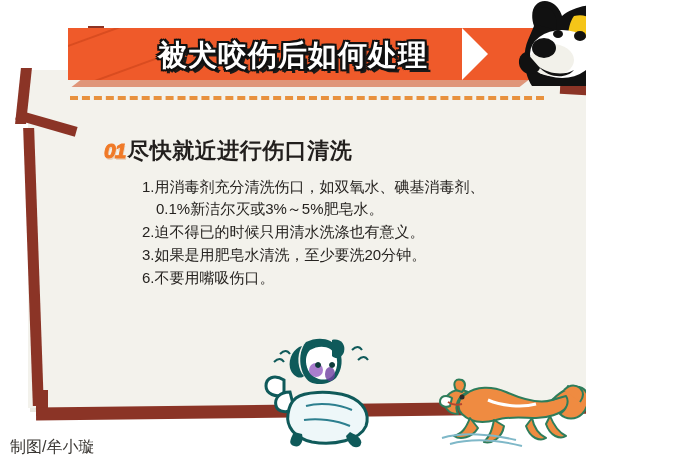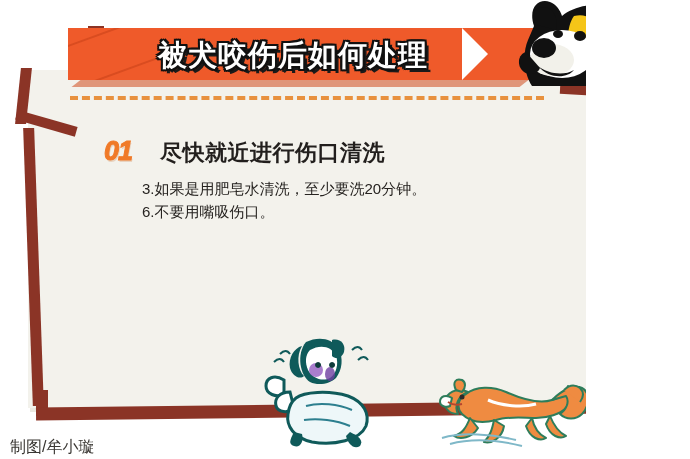"01" .sec-num { font-size: 27px -> 21px; margin-right: 28px -> 2px }
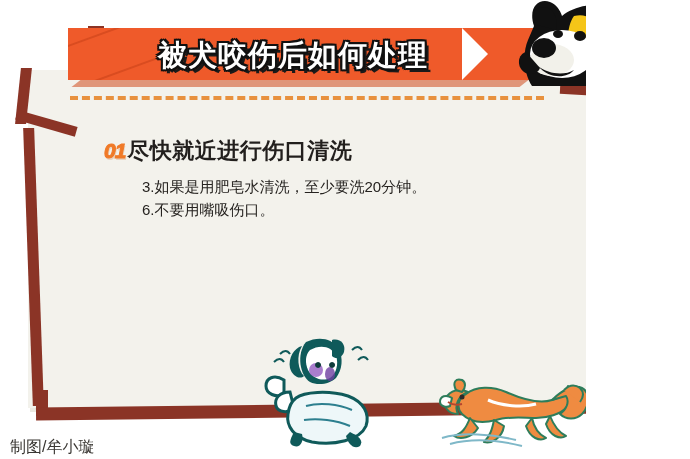"1.用消毒剂充分清洗伤口，如双氧水、碘基消毒剂、" li { html: none -> <li> <span>1.用消毒剂充分清洗伤口，如双氧水、碘基消毒剂、</span> <span>0.1%新洁尔灭或3%～5%肥皂水。</span> </li> }
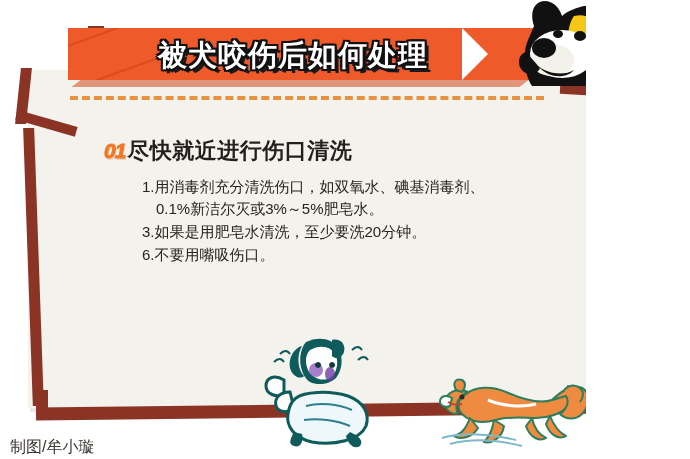"2.迫不得已的时候只用清水洗涤也有意义。" li { html: none -> <li>2.迫不得已的时候只用清水洗涤也有意义。</li> }
